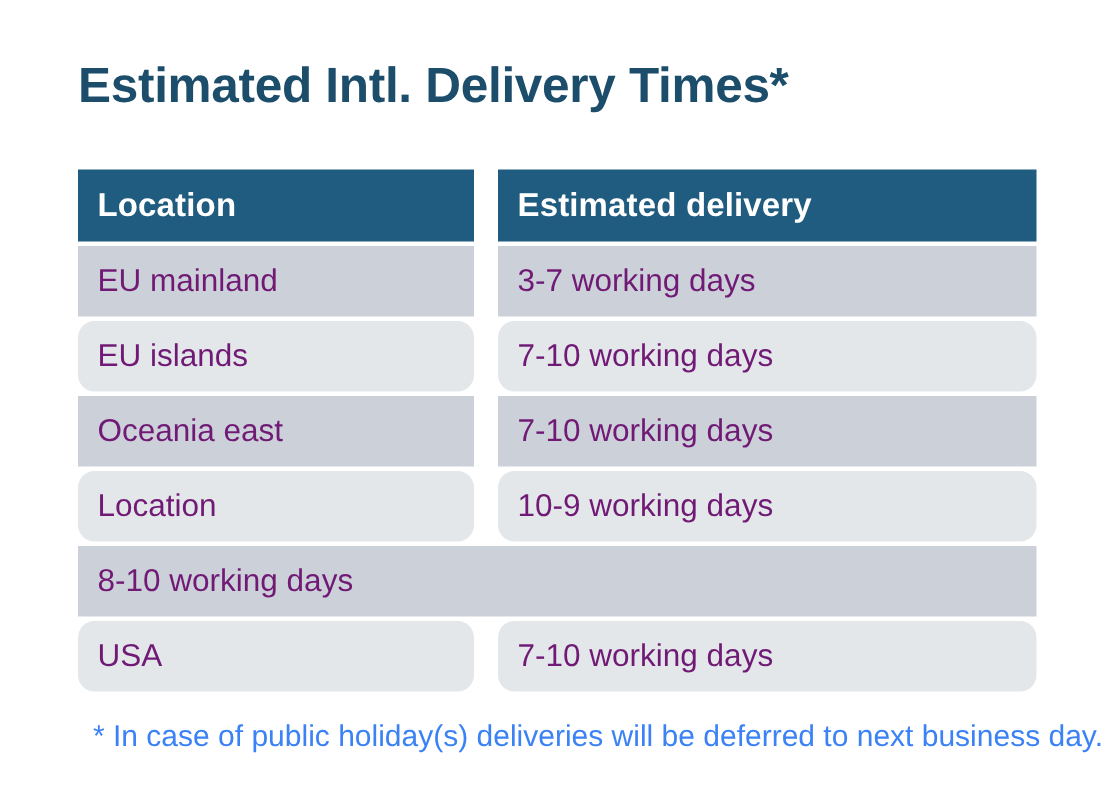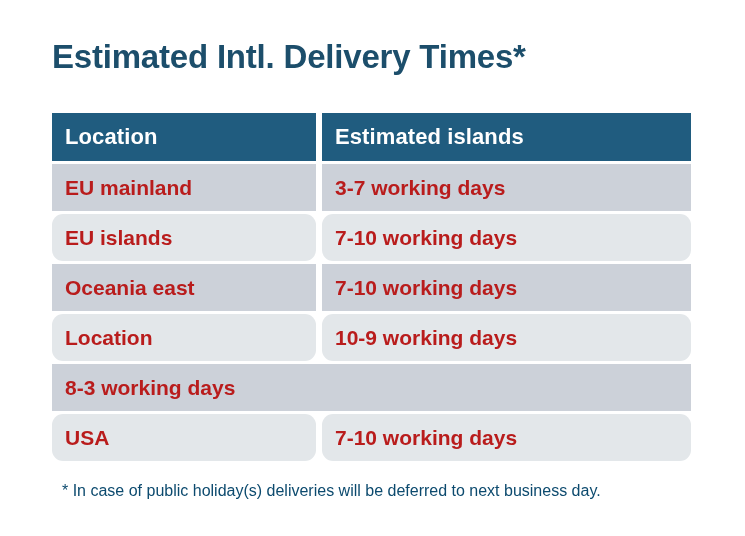"Location" .table-row { column-gap: 6px -> 16px }
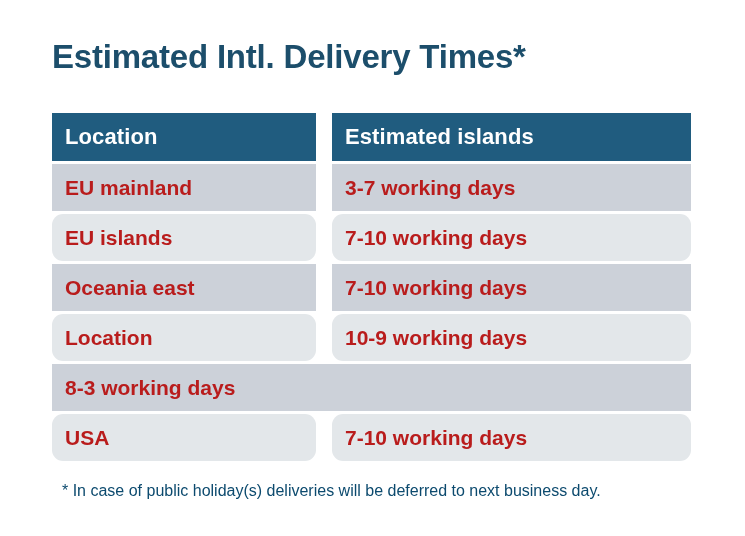"Estimated islands" span.cell-text { text: islands -> delivery }
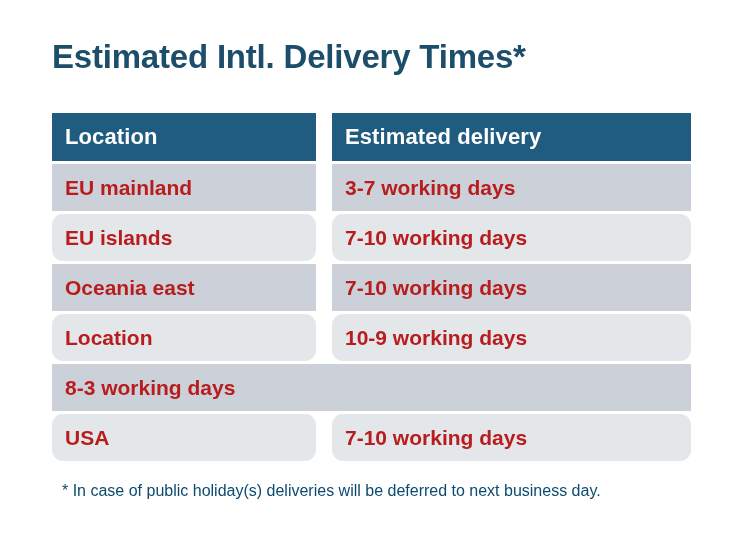"EU mainland" .body-row .cell-text { color: #b91c1c -> #701a75; font-weight: 700 -> 400 }
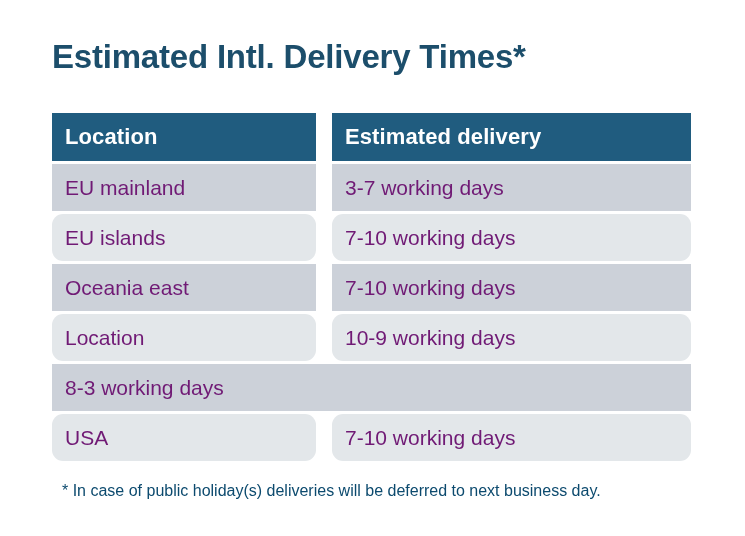"8-3 working days" span.cell-text { text: 8-3 -> 8-10 }
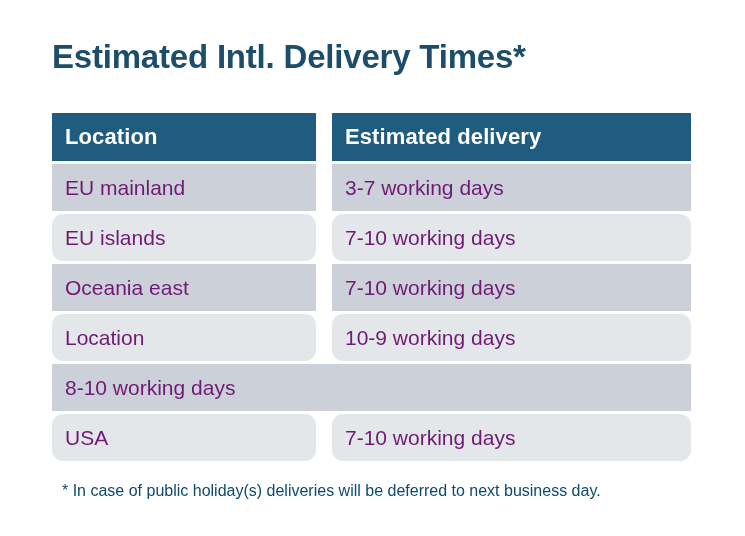"* In case of public" .footnote { color: #0c4a6e -> #3b82f6; font-size: 16px -> 20px }
